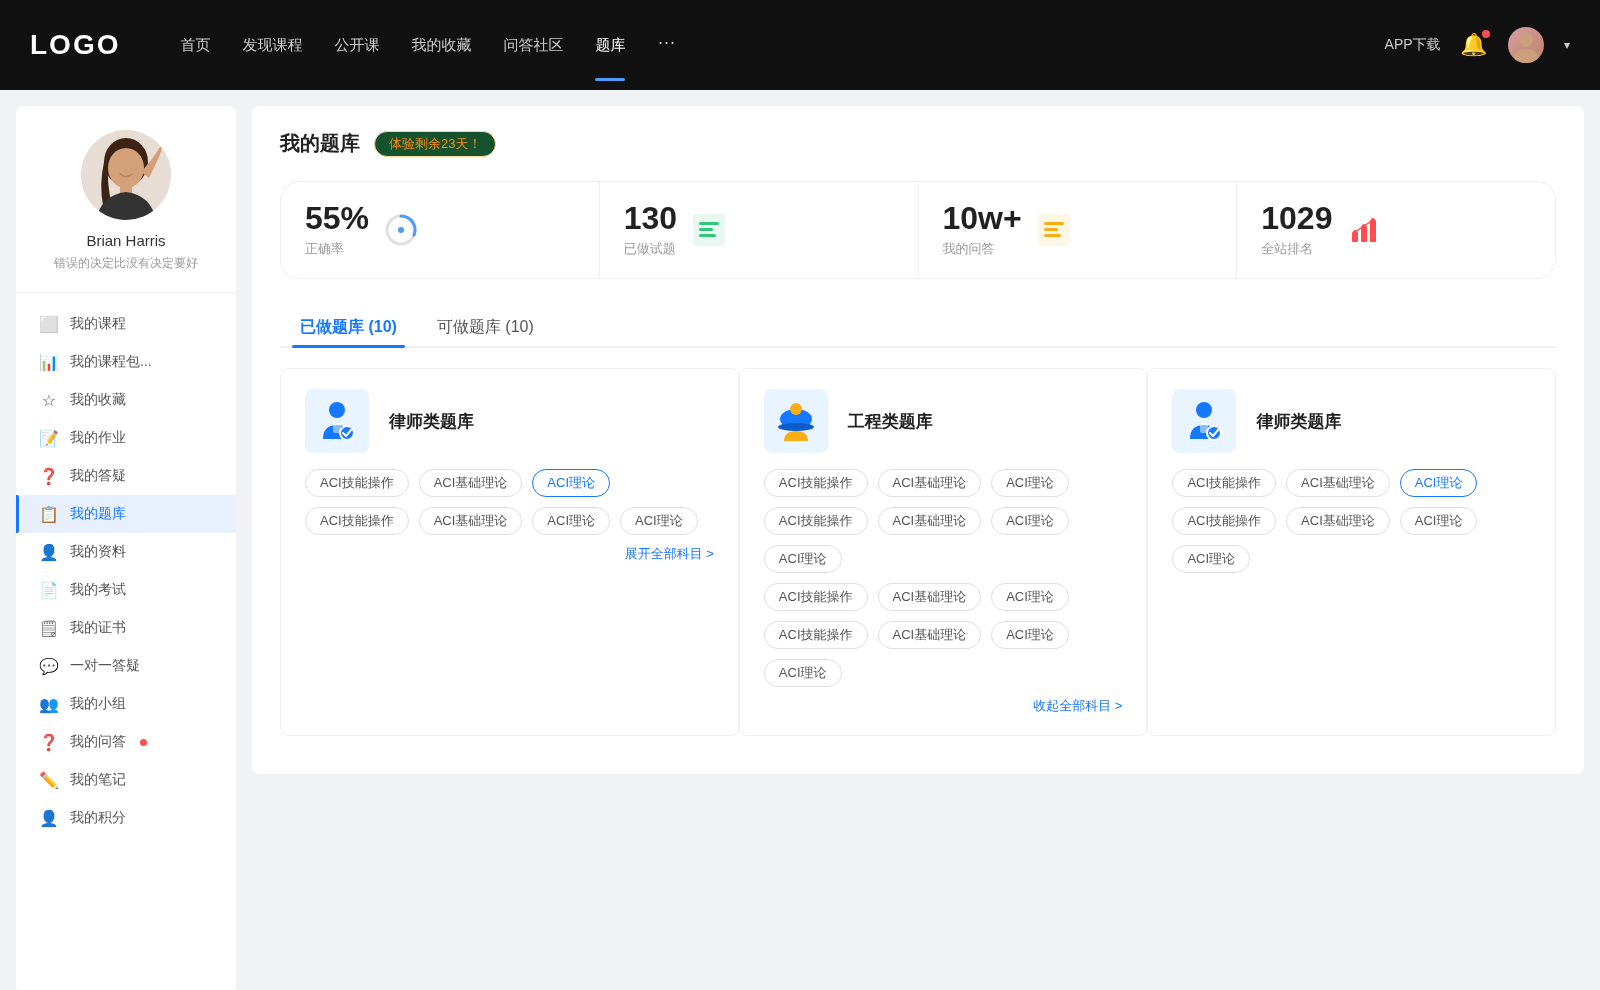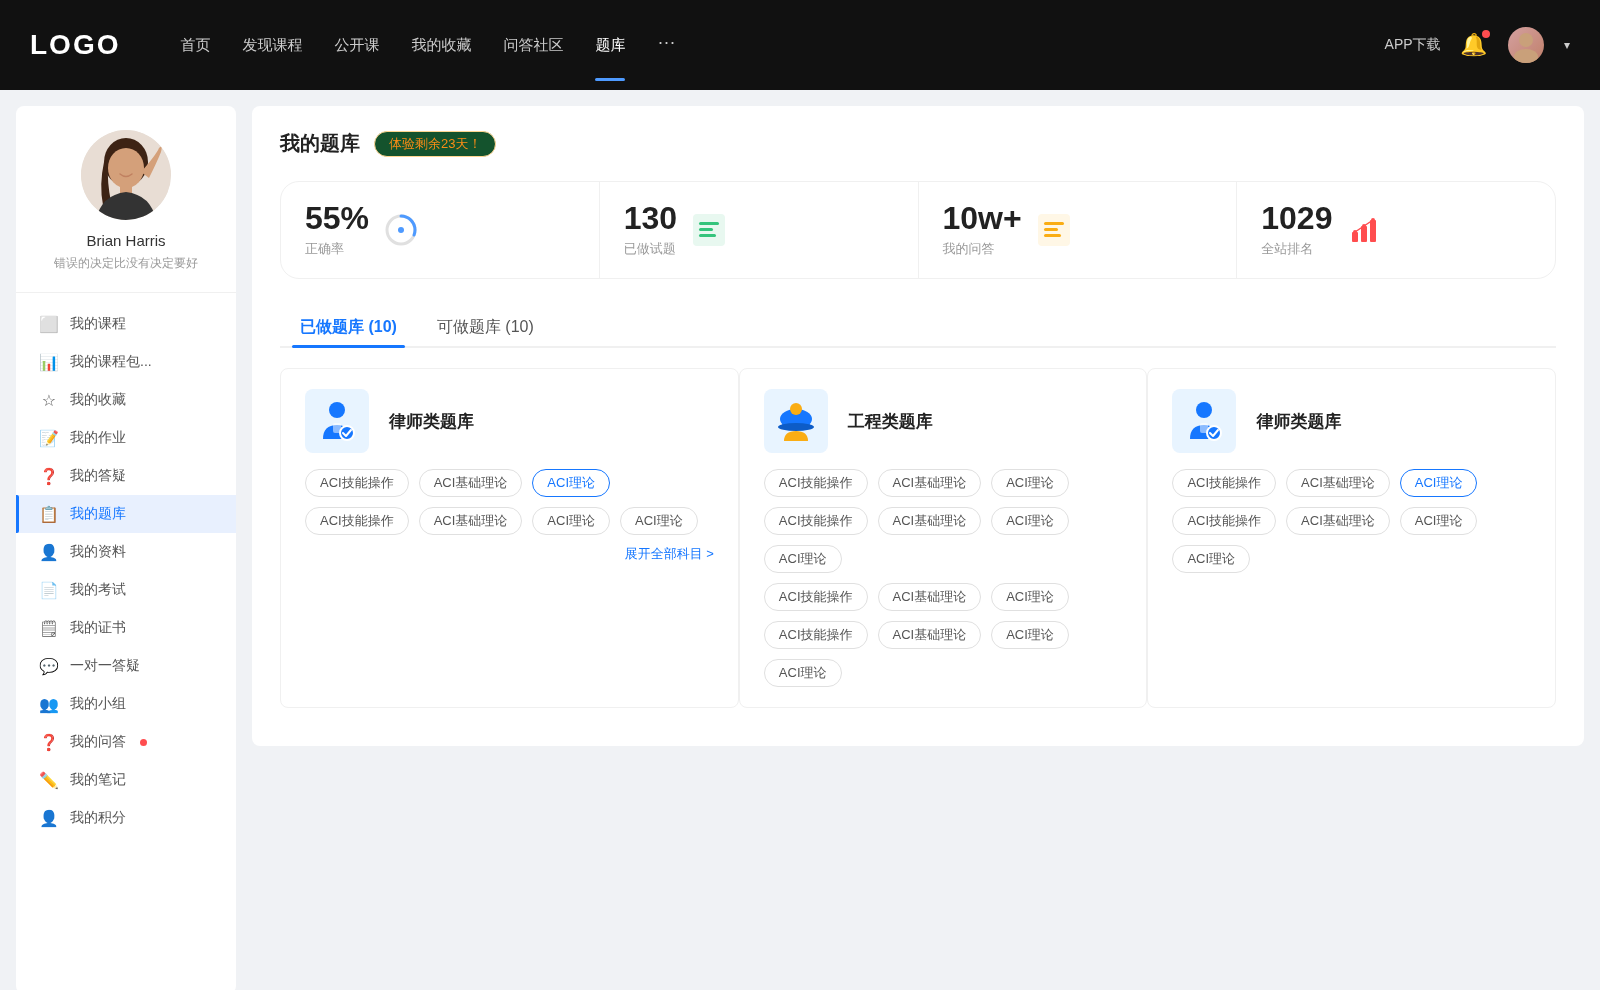"收起全部科目 >" div.collapse-link { html: none -> <div> <span>收起全部科目 &gt;</span> </div> }
